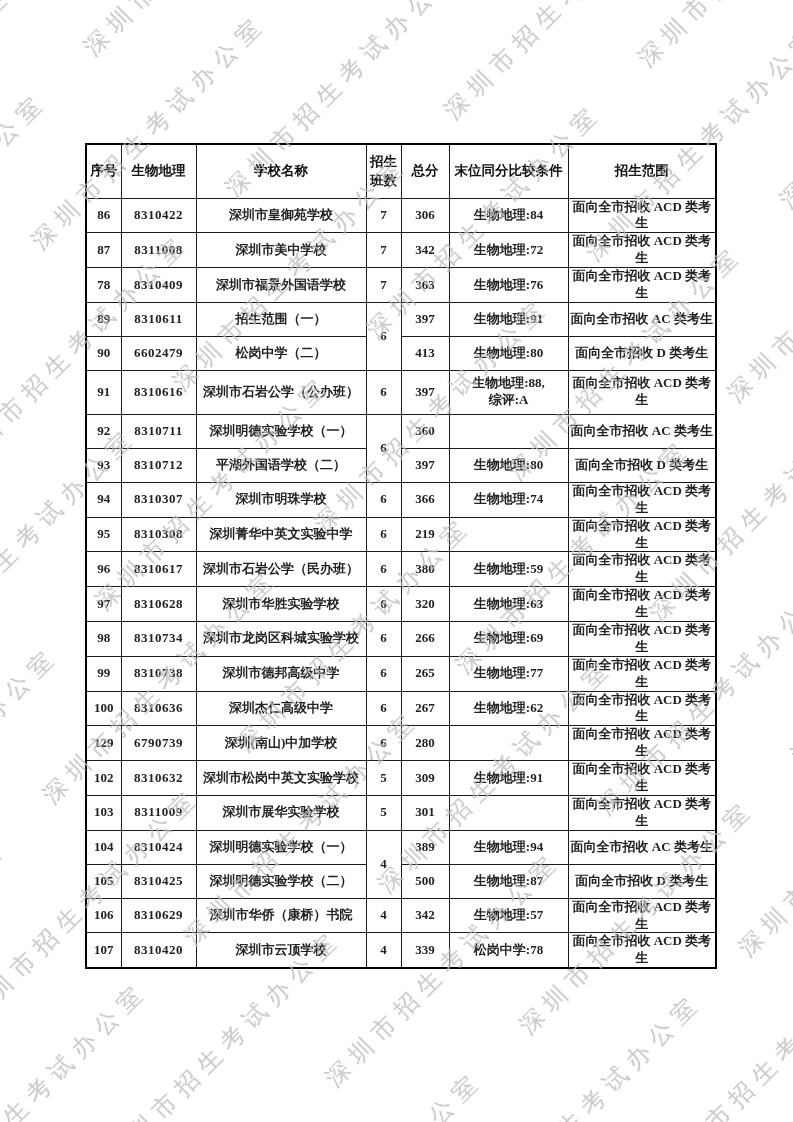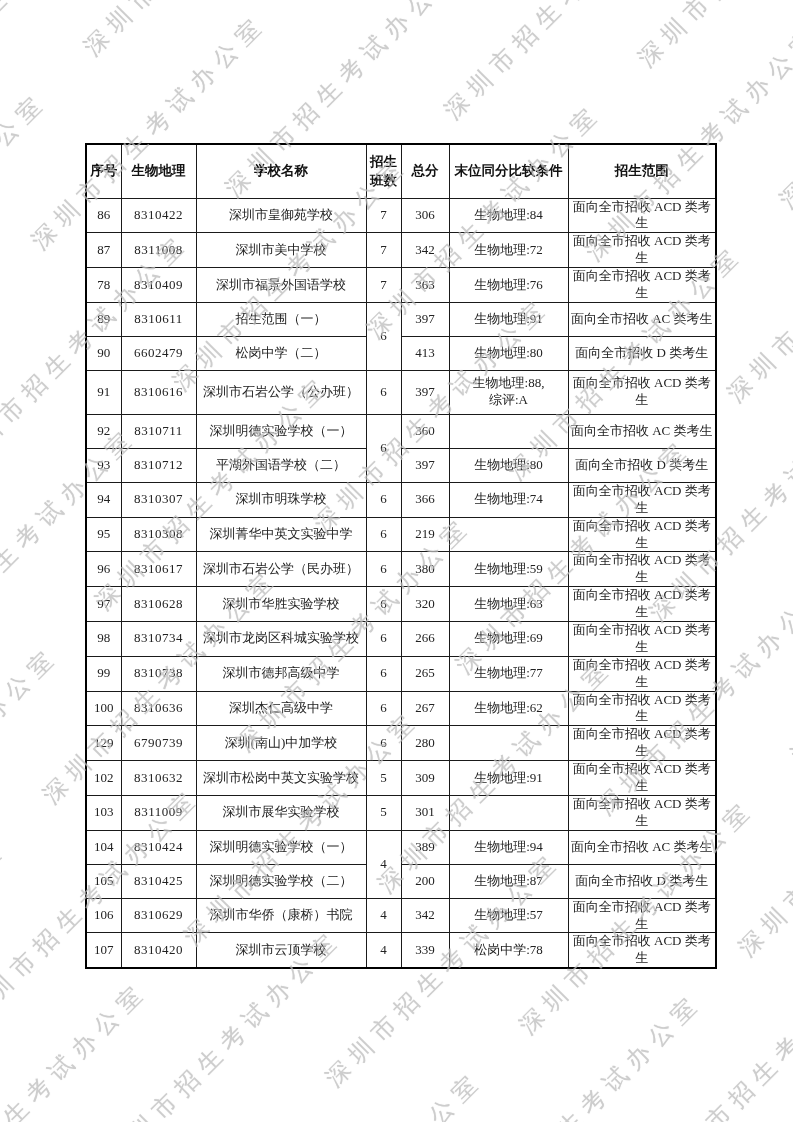"86" table.admissions tbody tr { font-weight: none -> bold }
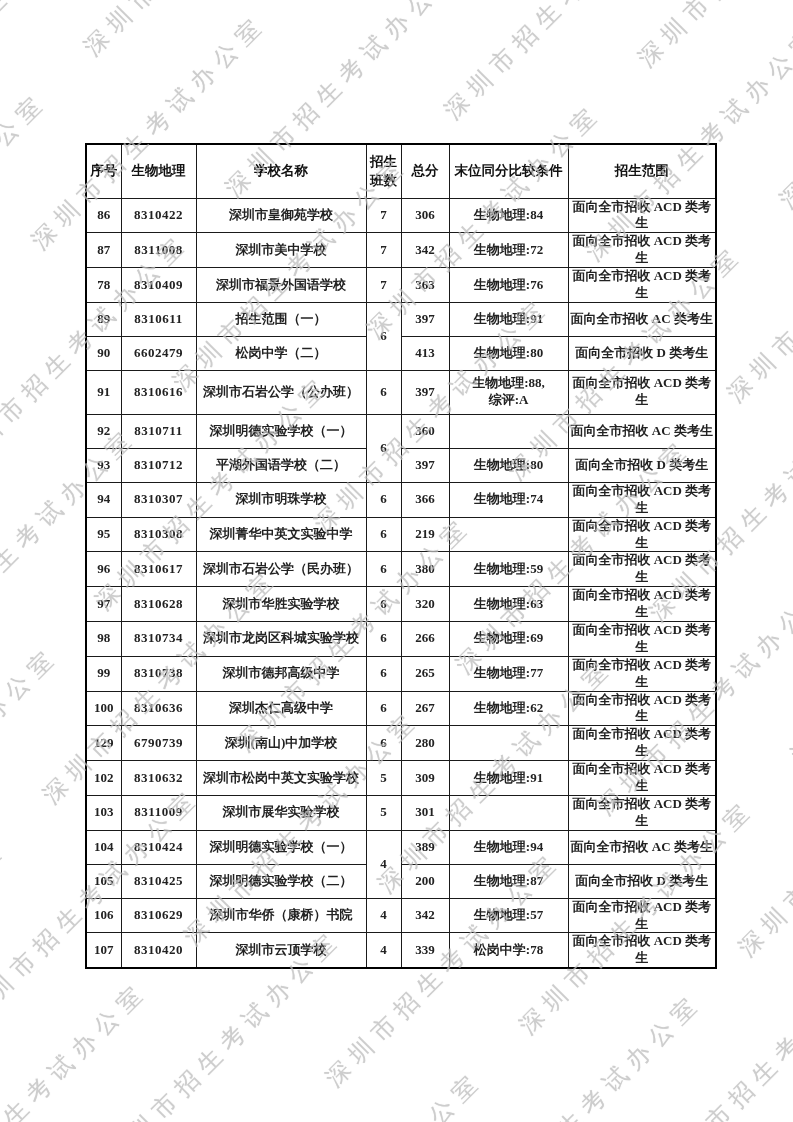"200" td.score { text: 200 -> 500 }
